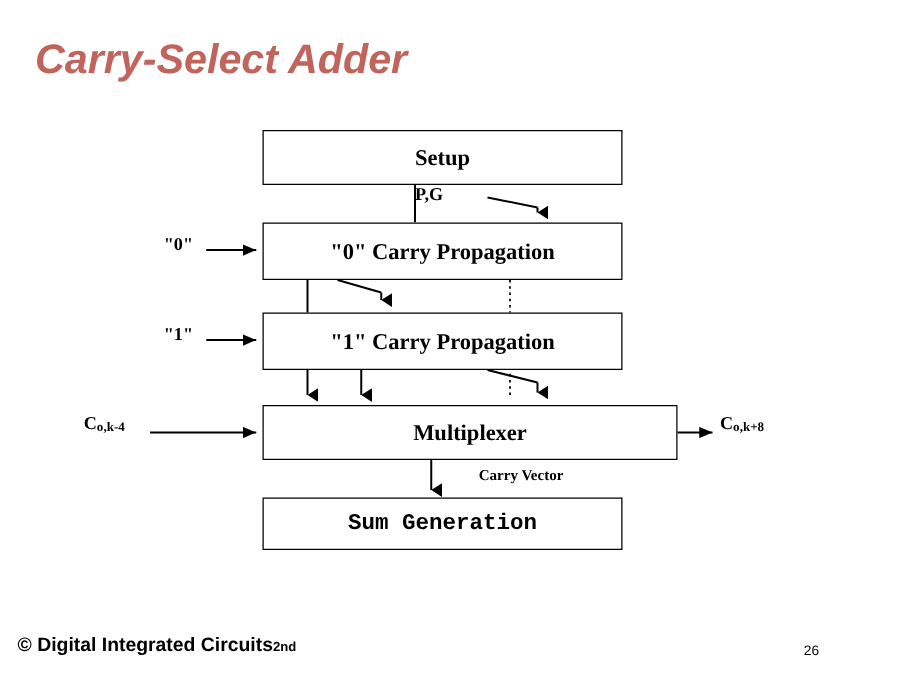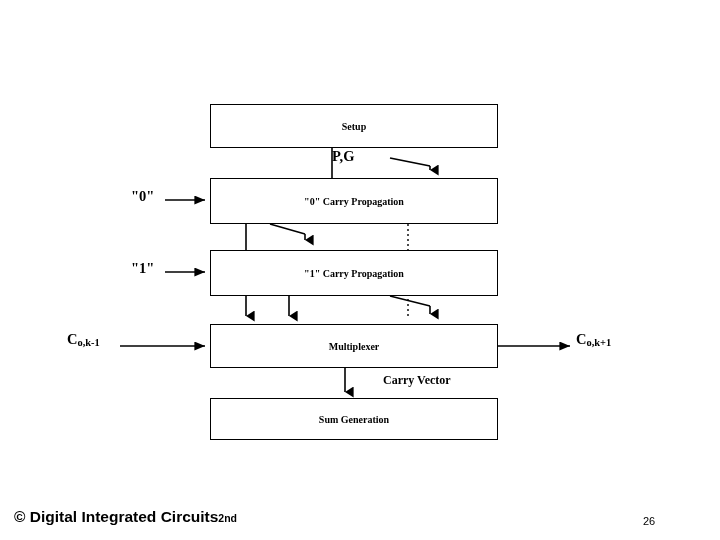"Carry-Select Adder" div { html: none -> <div>Carry-Select Adder</div> }
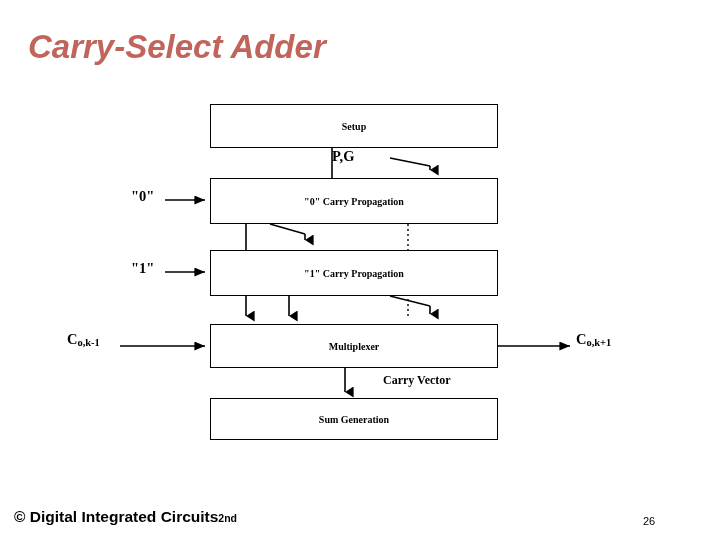"Setup" .box { font-size: 10px -> 18px }
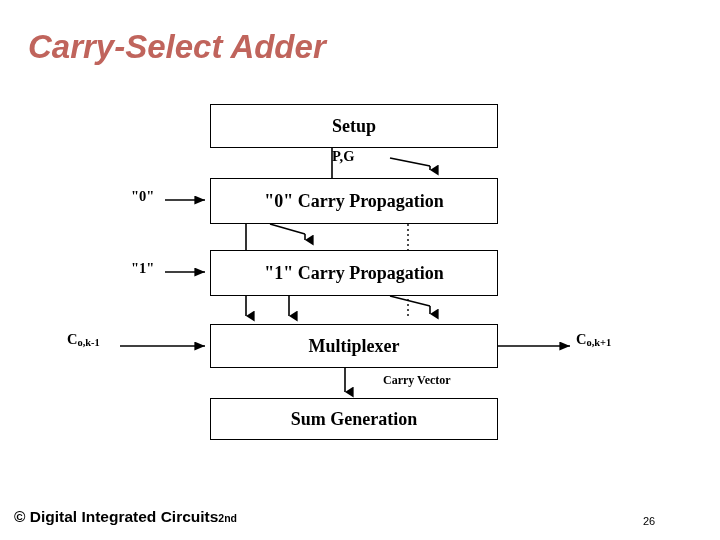"o,k-1" sub { text: o,k-1 -> o,k-4 }
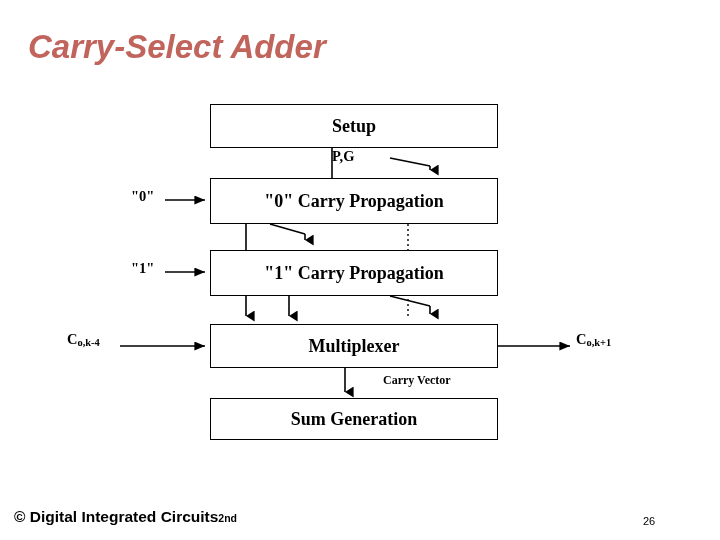"Multiplexer" div.box { width: 288px -> 332px }
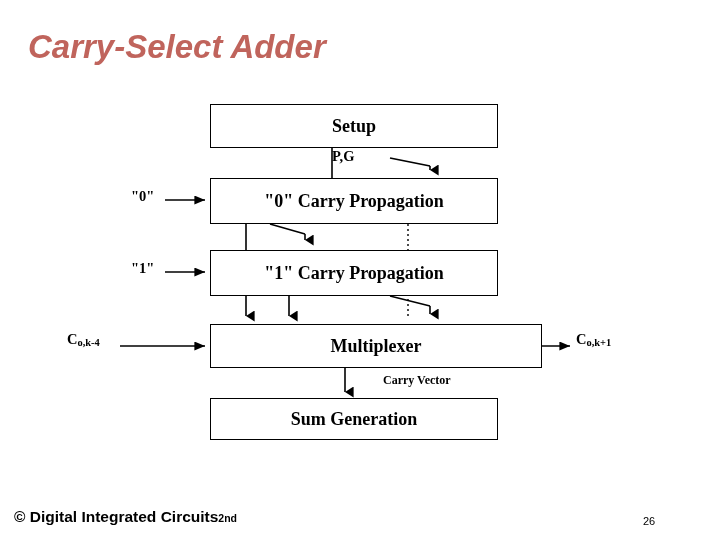"o,k+1" sub { text: o,k+1 -> o,k+8 }
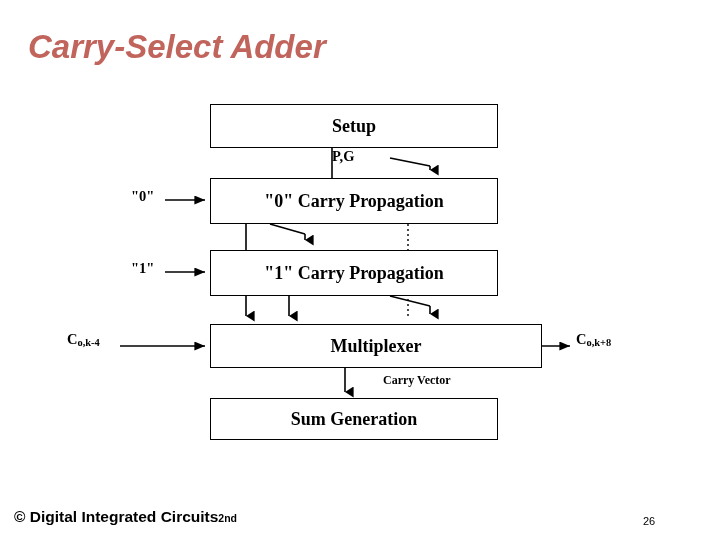"Sum Generation" div.box { font-family: none -> Liberation Mono, monospace }
